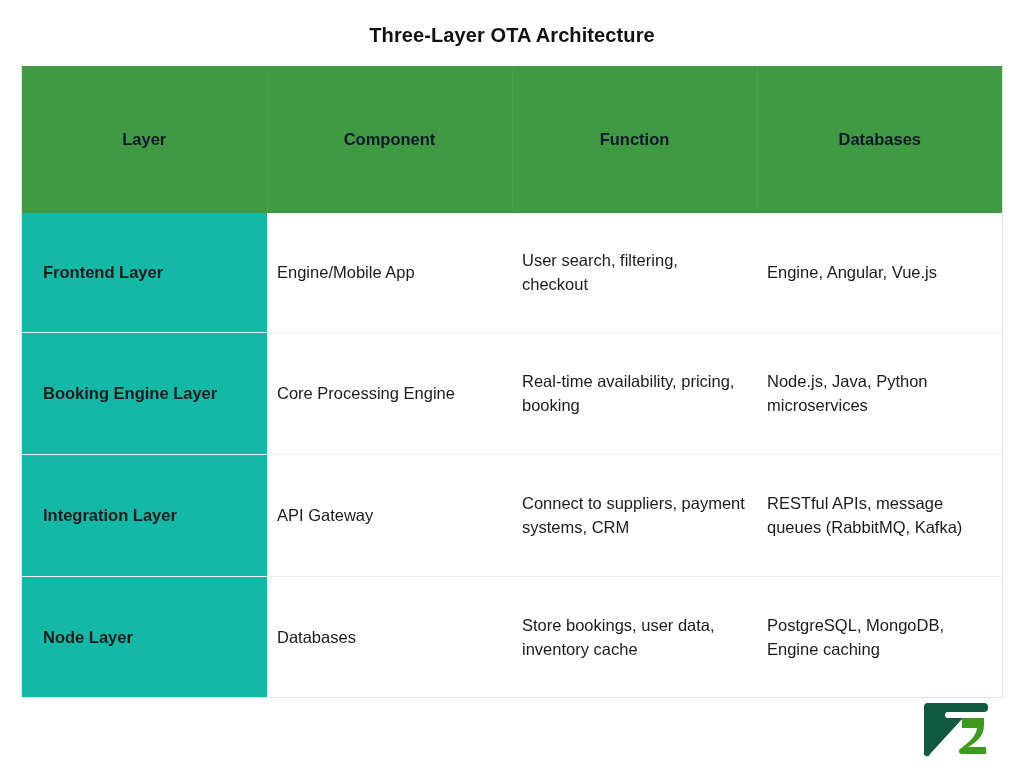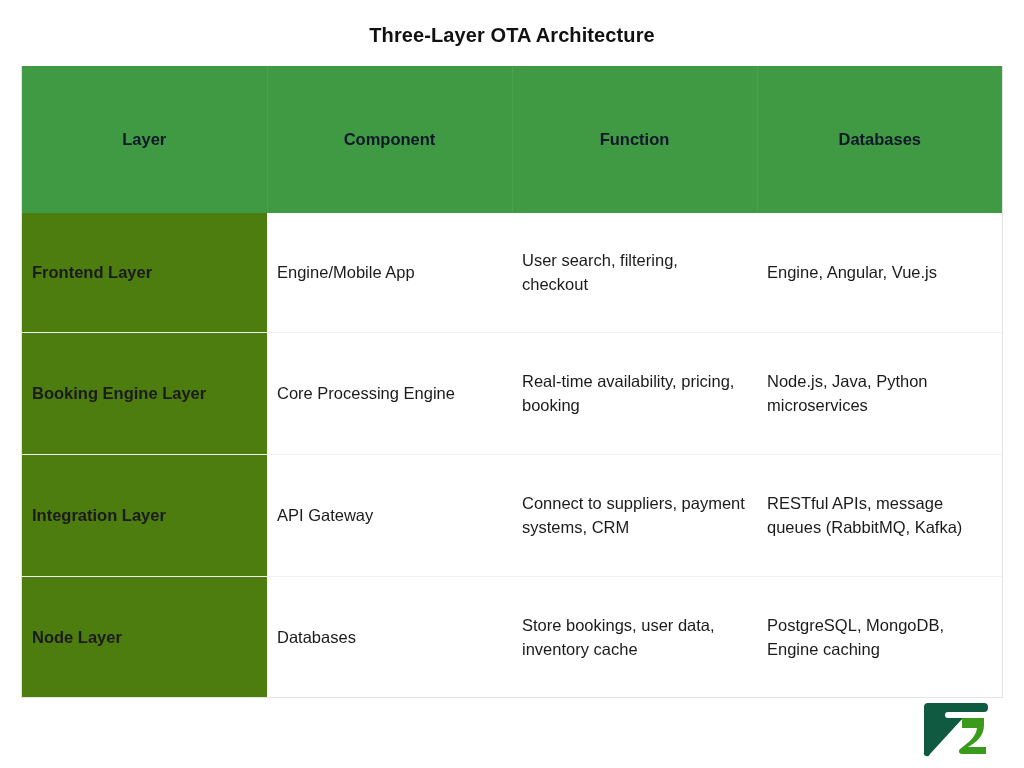"Frontend Layer" table.arch tbody td.layer-cell { background: #4d7c0f -> #14b8a6; padding-left: 10px -> 21px }
